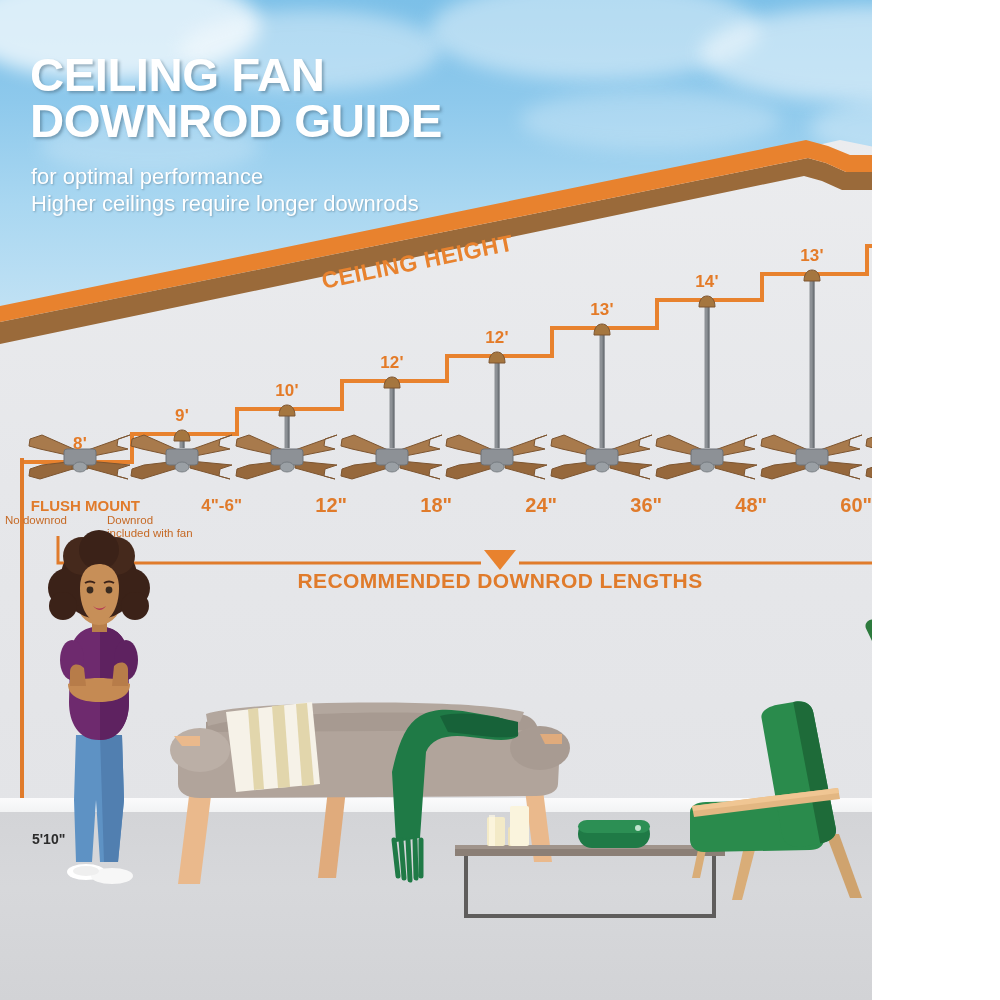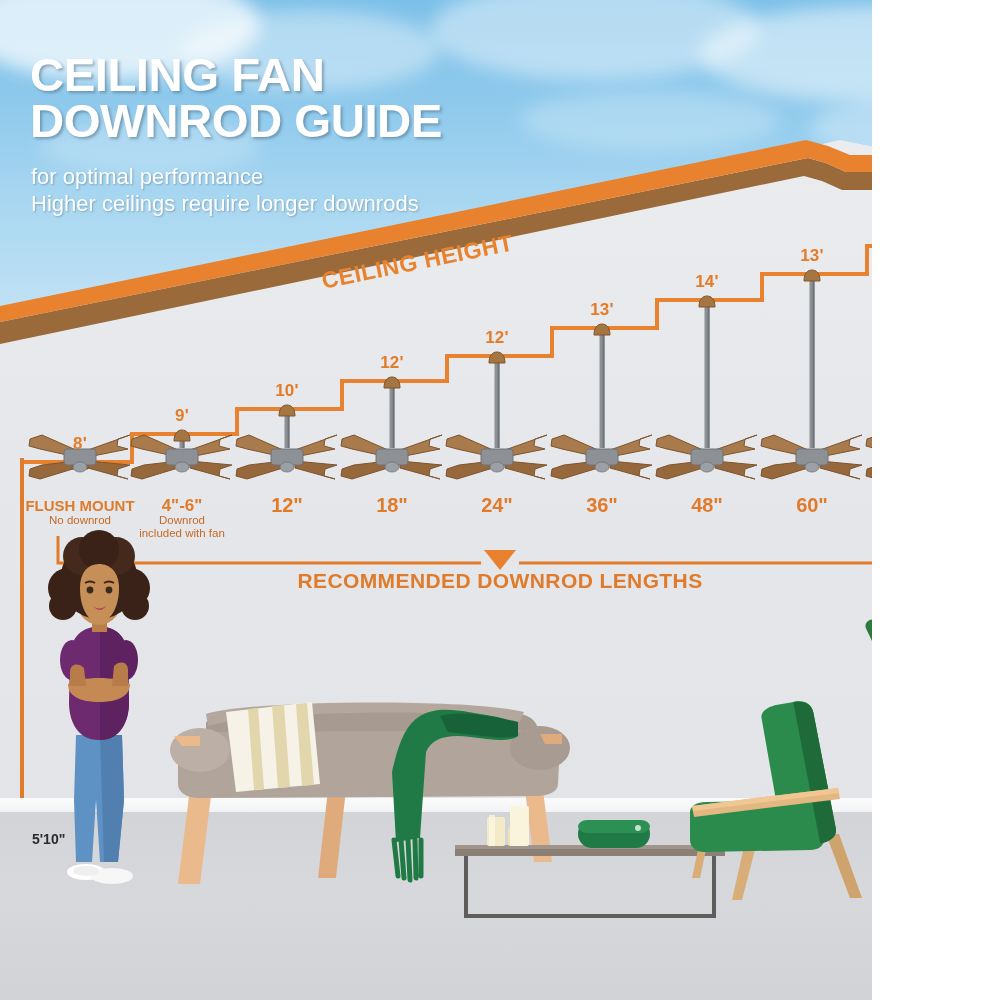"FLUSH MOUNT" .dlabel { text-align: center -> right }
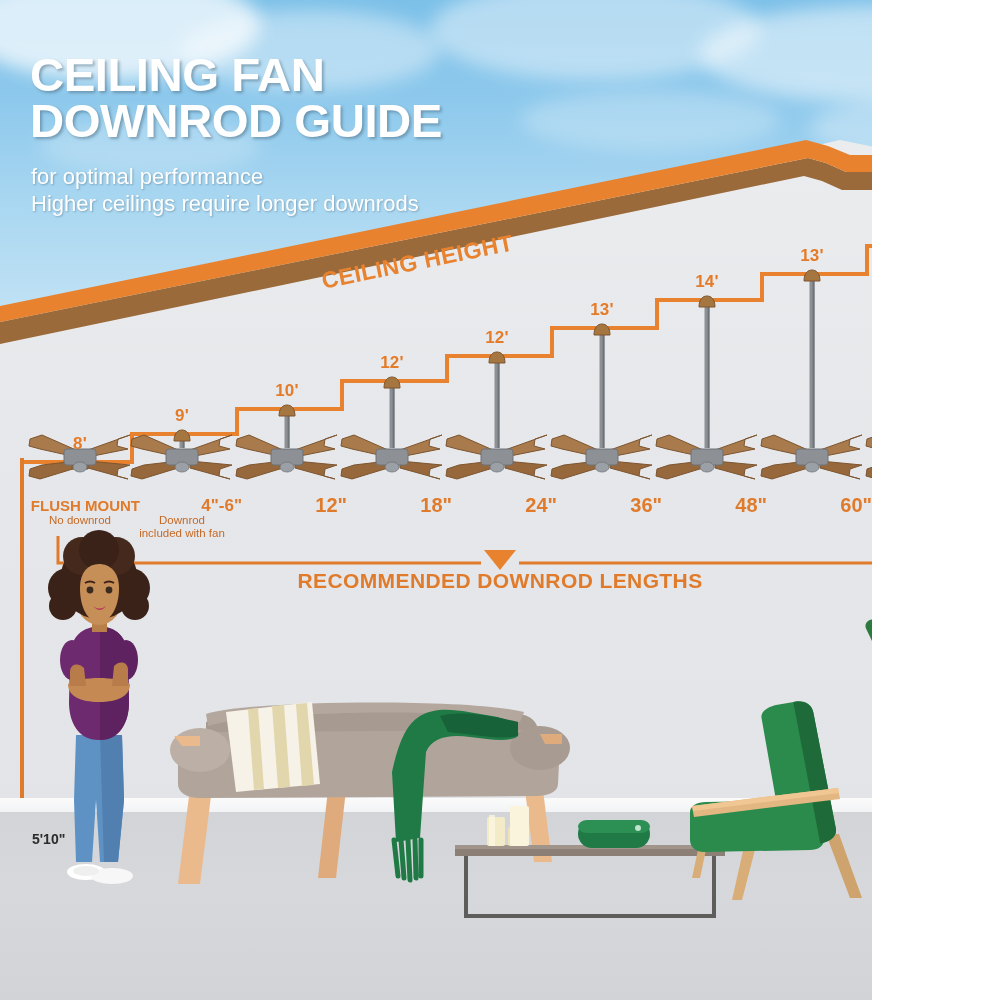"No downrod" .dsub { text-align: center -> none }
